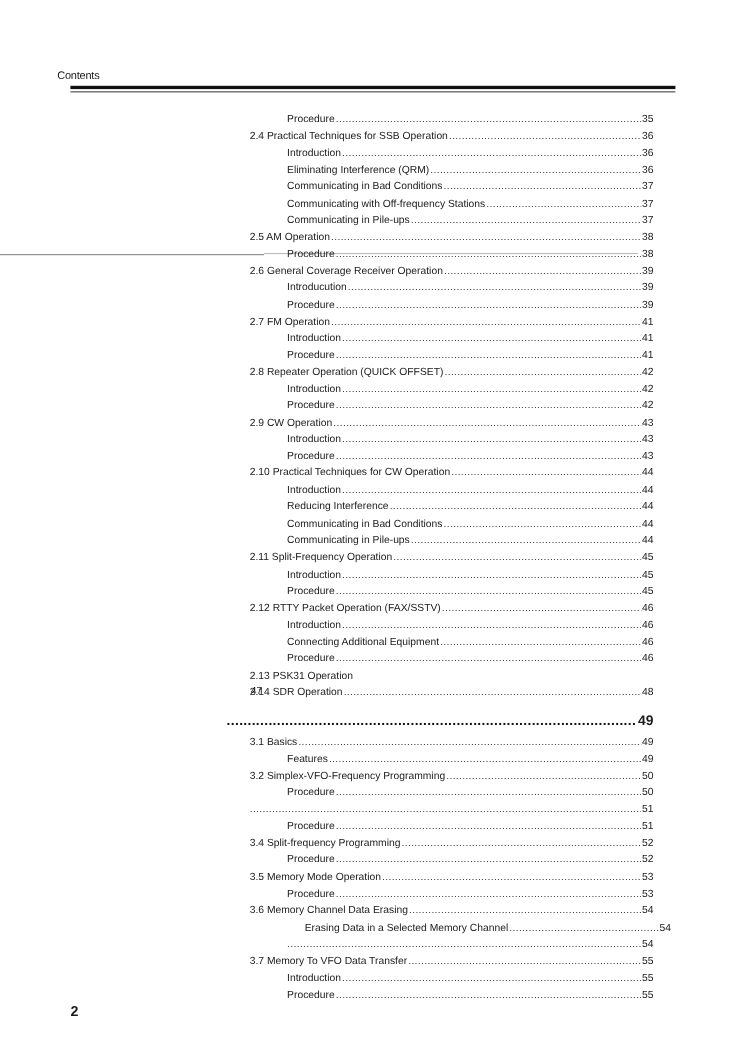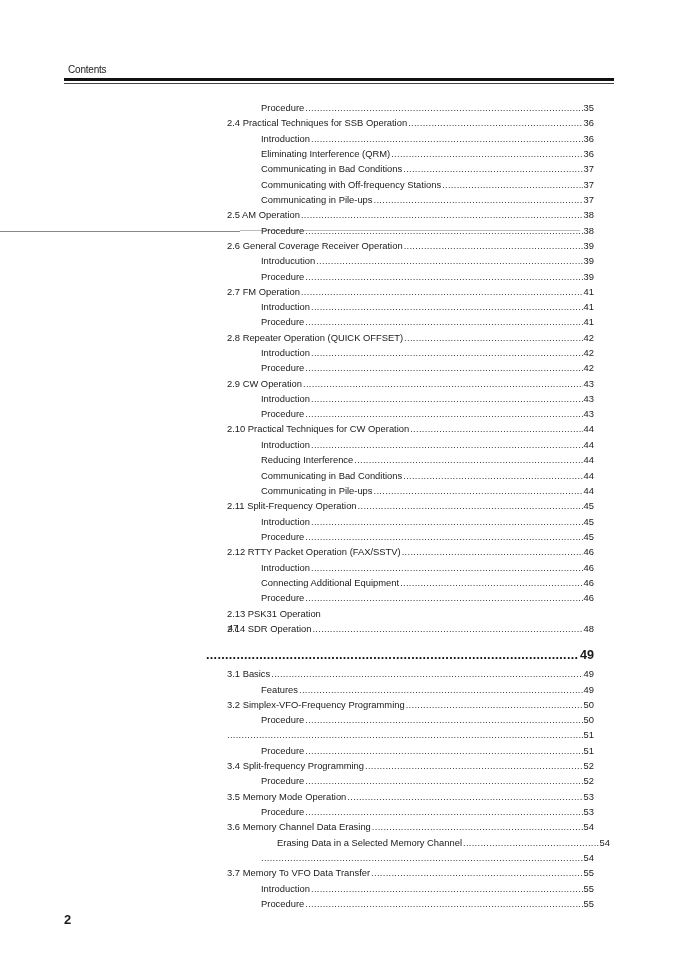"Contents" .header-title { left: 68px -> 52px }
